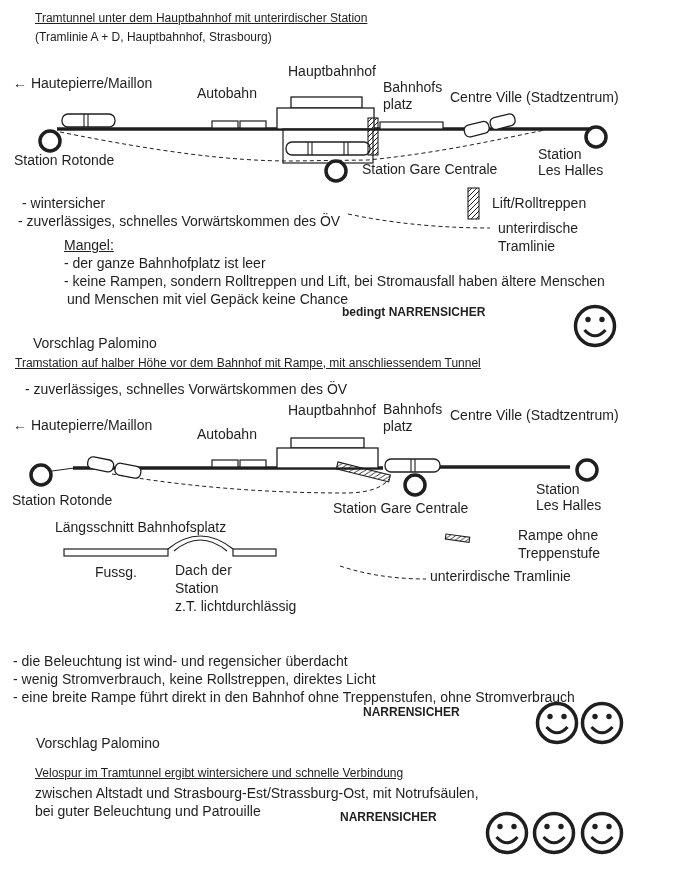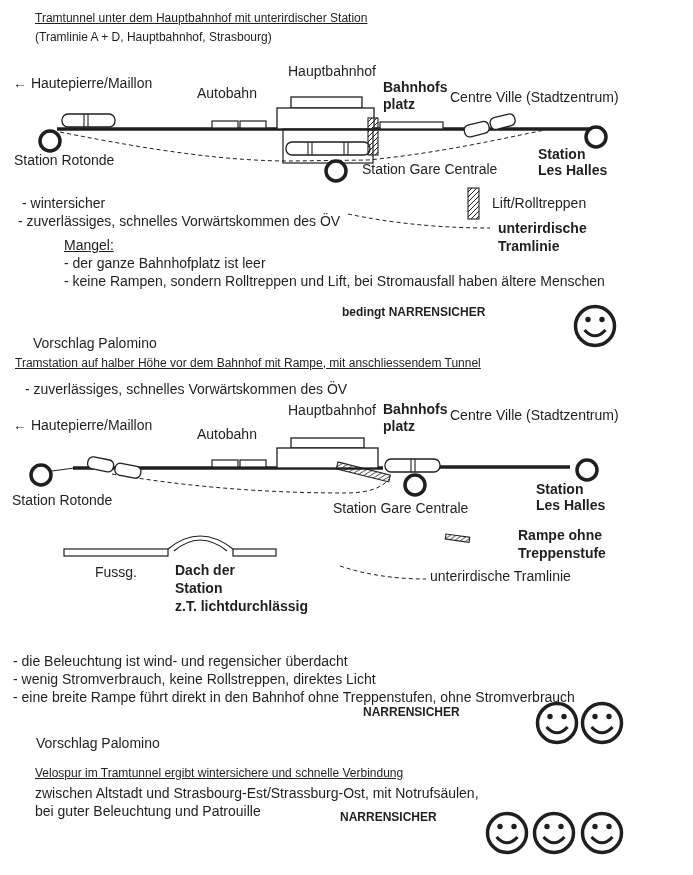"Bahnhofs" .ml { font-weight: bold -> none }
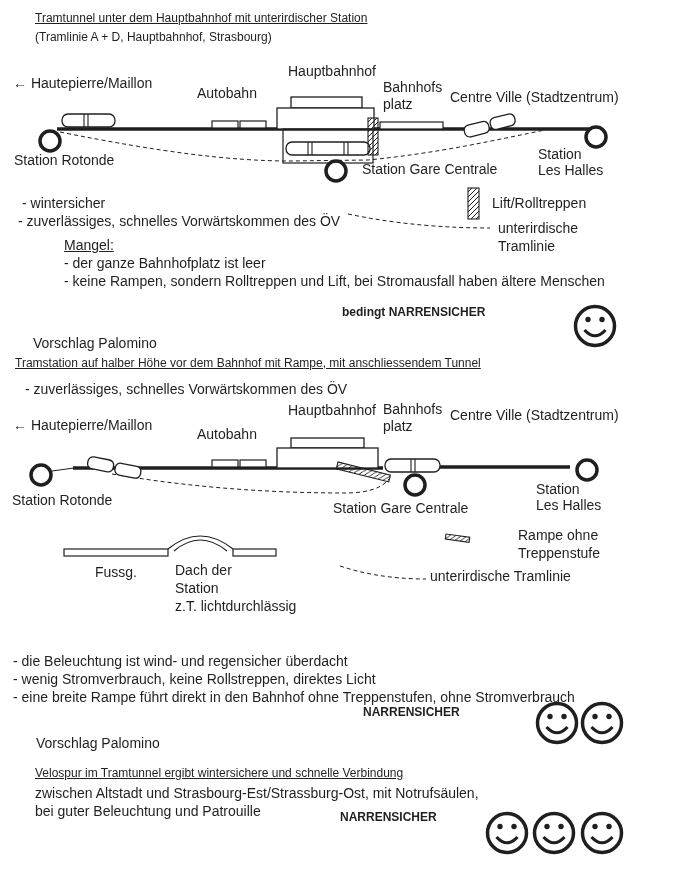"und Menschen mit viel Gepäck" div.t { html: none -> <div>und Menschen mit viel Gepäck keine Chance</div> }
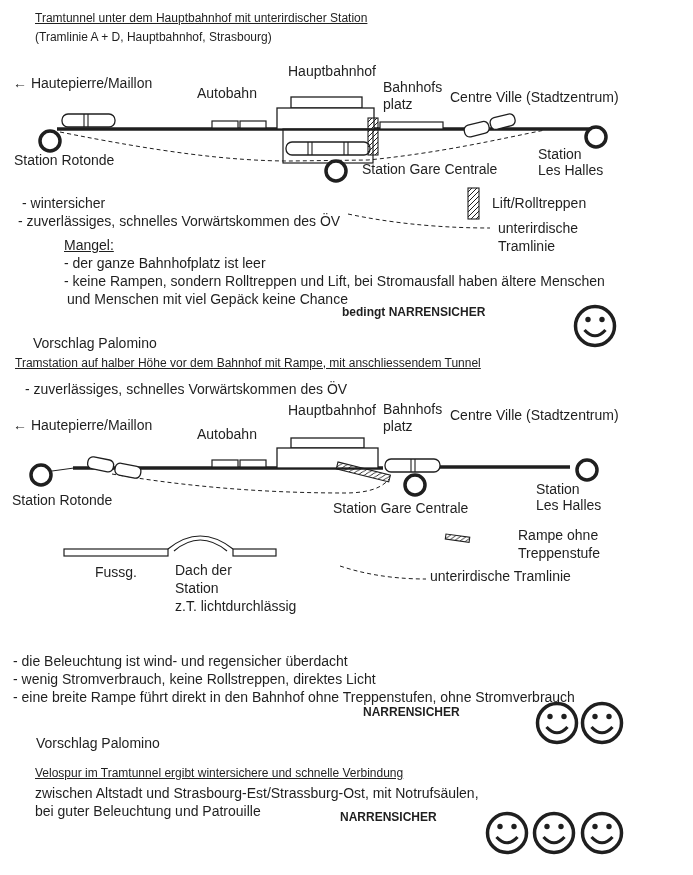"Längsschnitt Bahnhofsplatz" div.t { html: none -> <div>Längsschnitt Bahnhofsplatz</div> }
